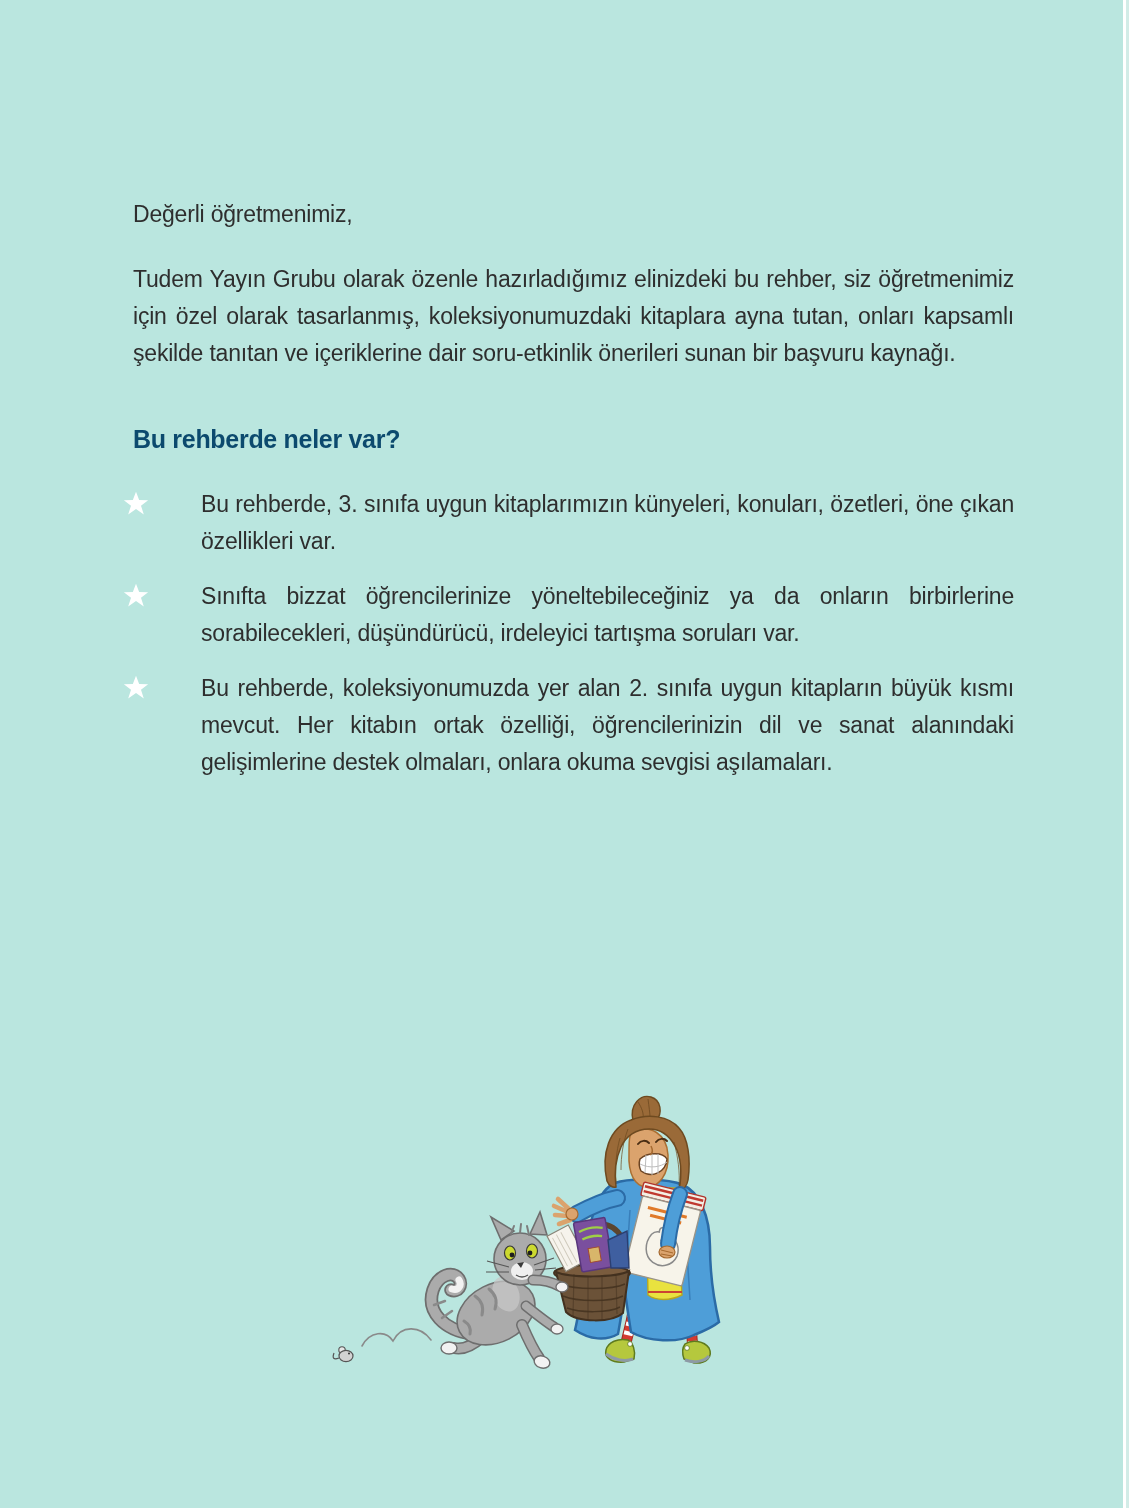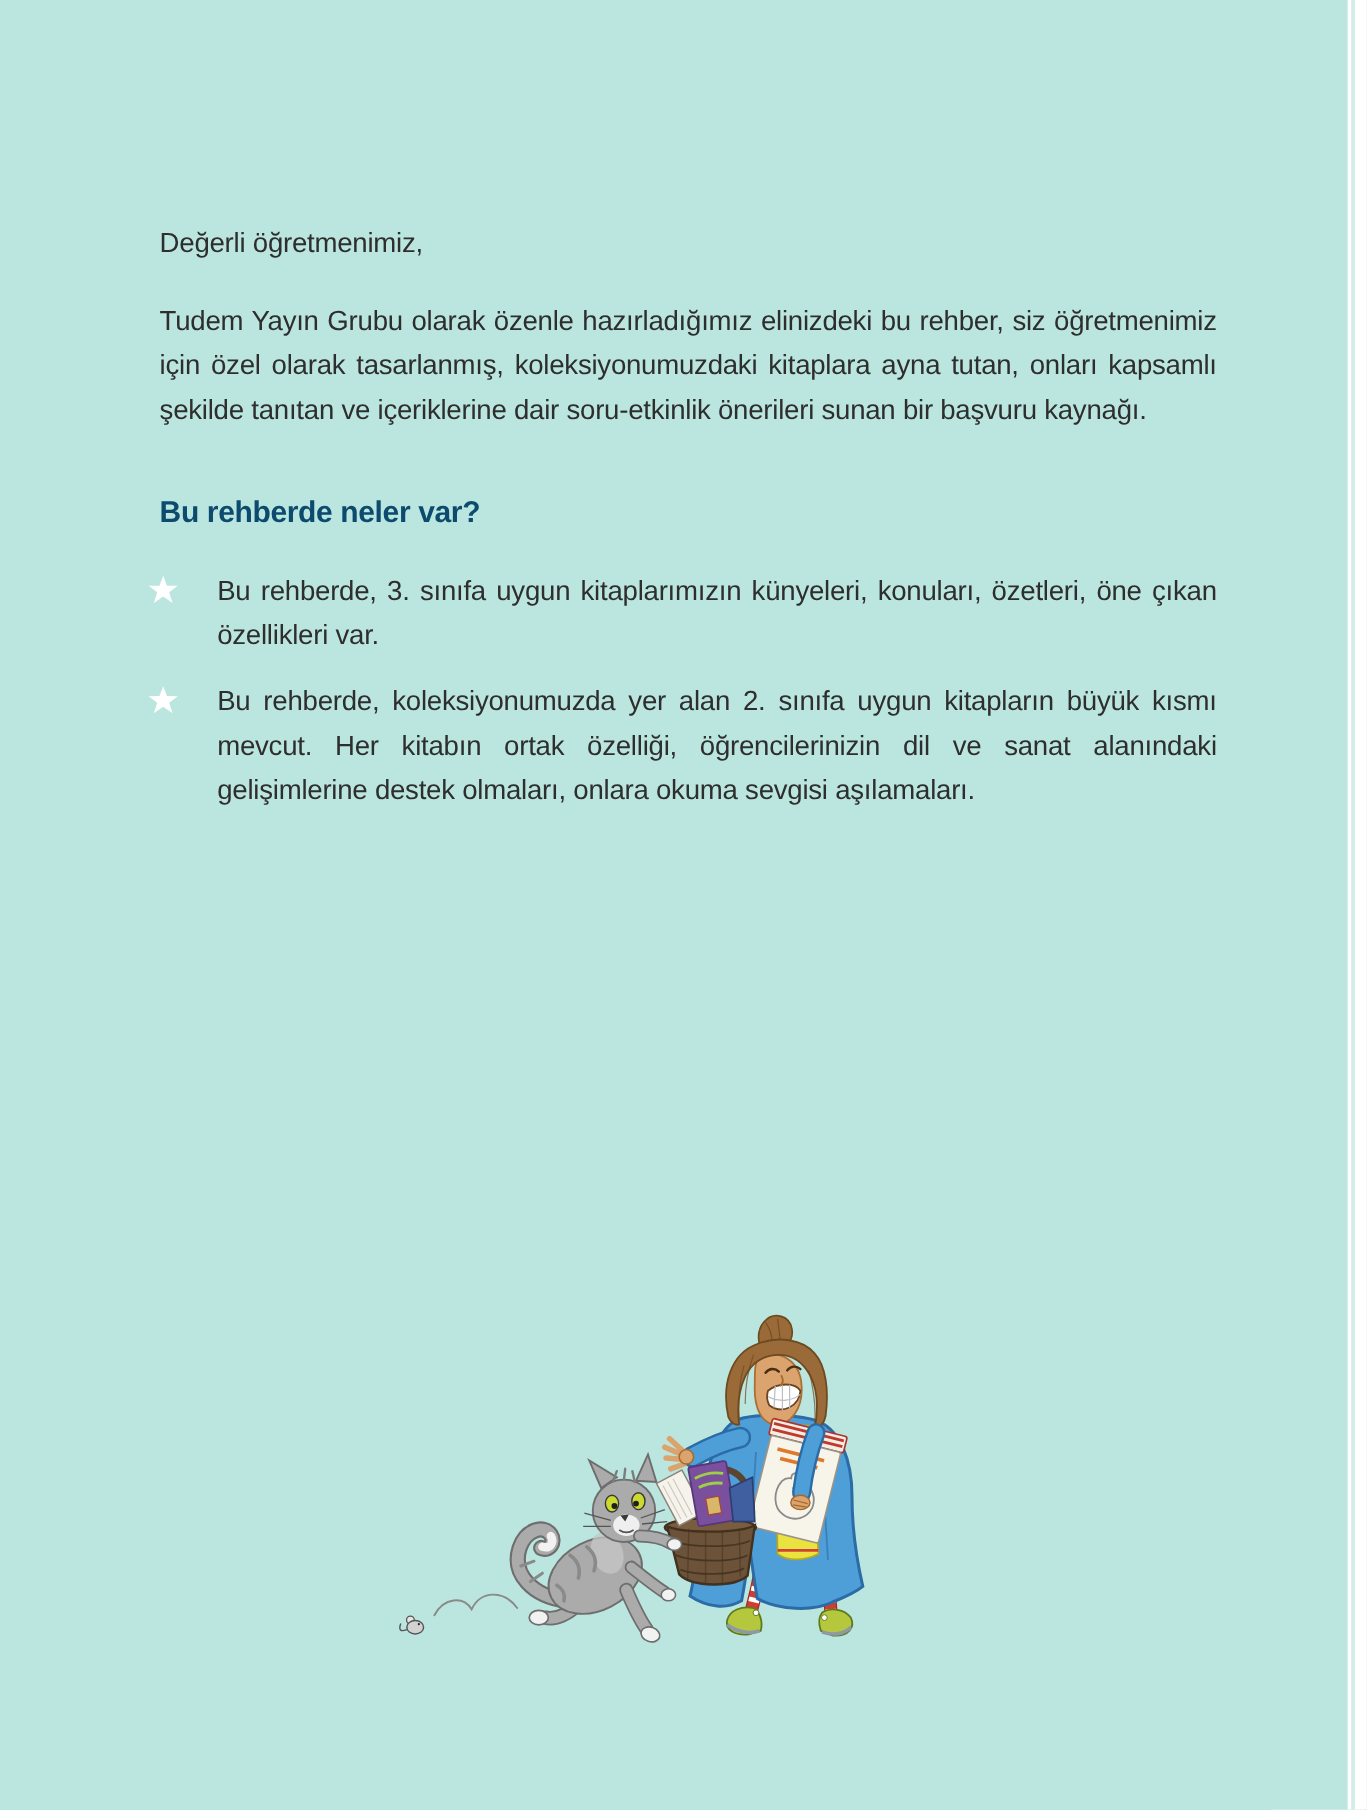"Değerli öğretmenimiz," .greeting { margin: 0 0 28px -> 12px 0 28px }
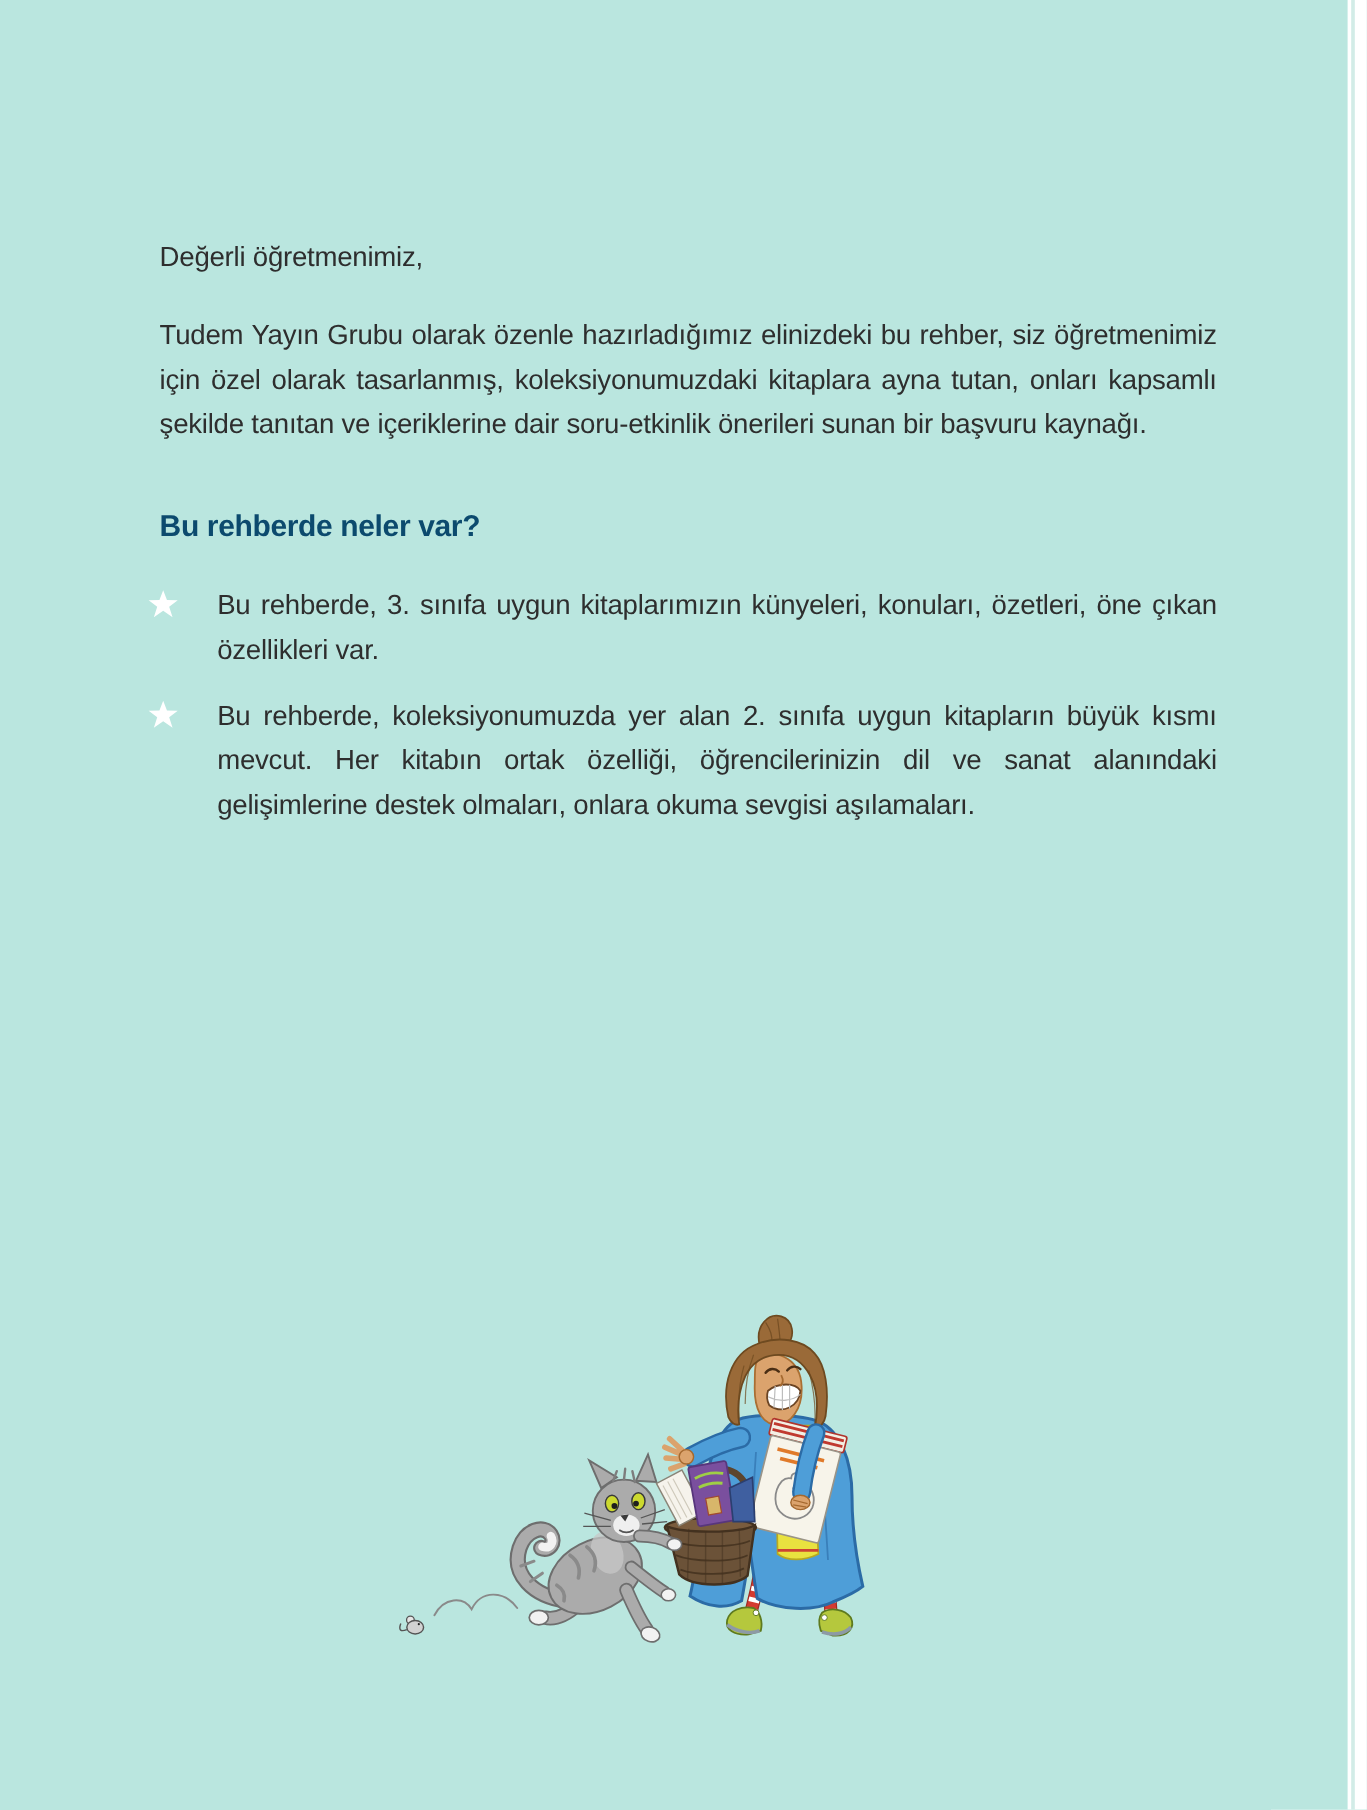"Bu rehberde, 3. sınıfa uygun" .bullet { gap: none -> 20px }
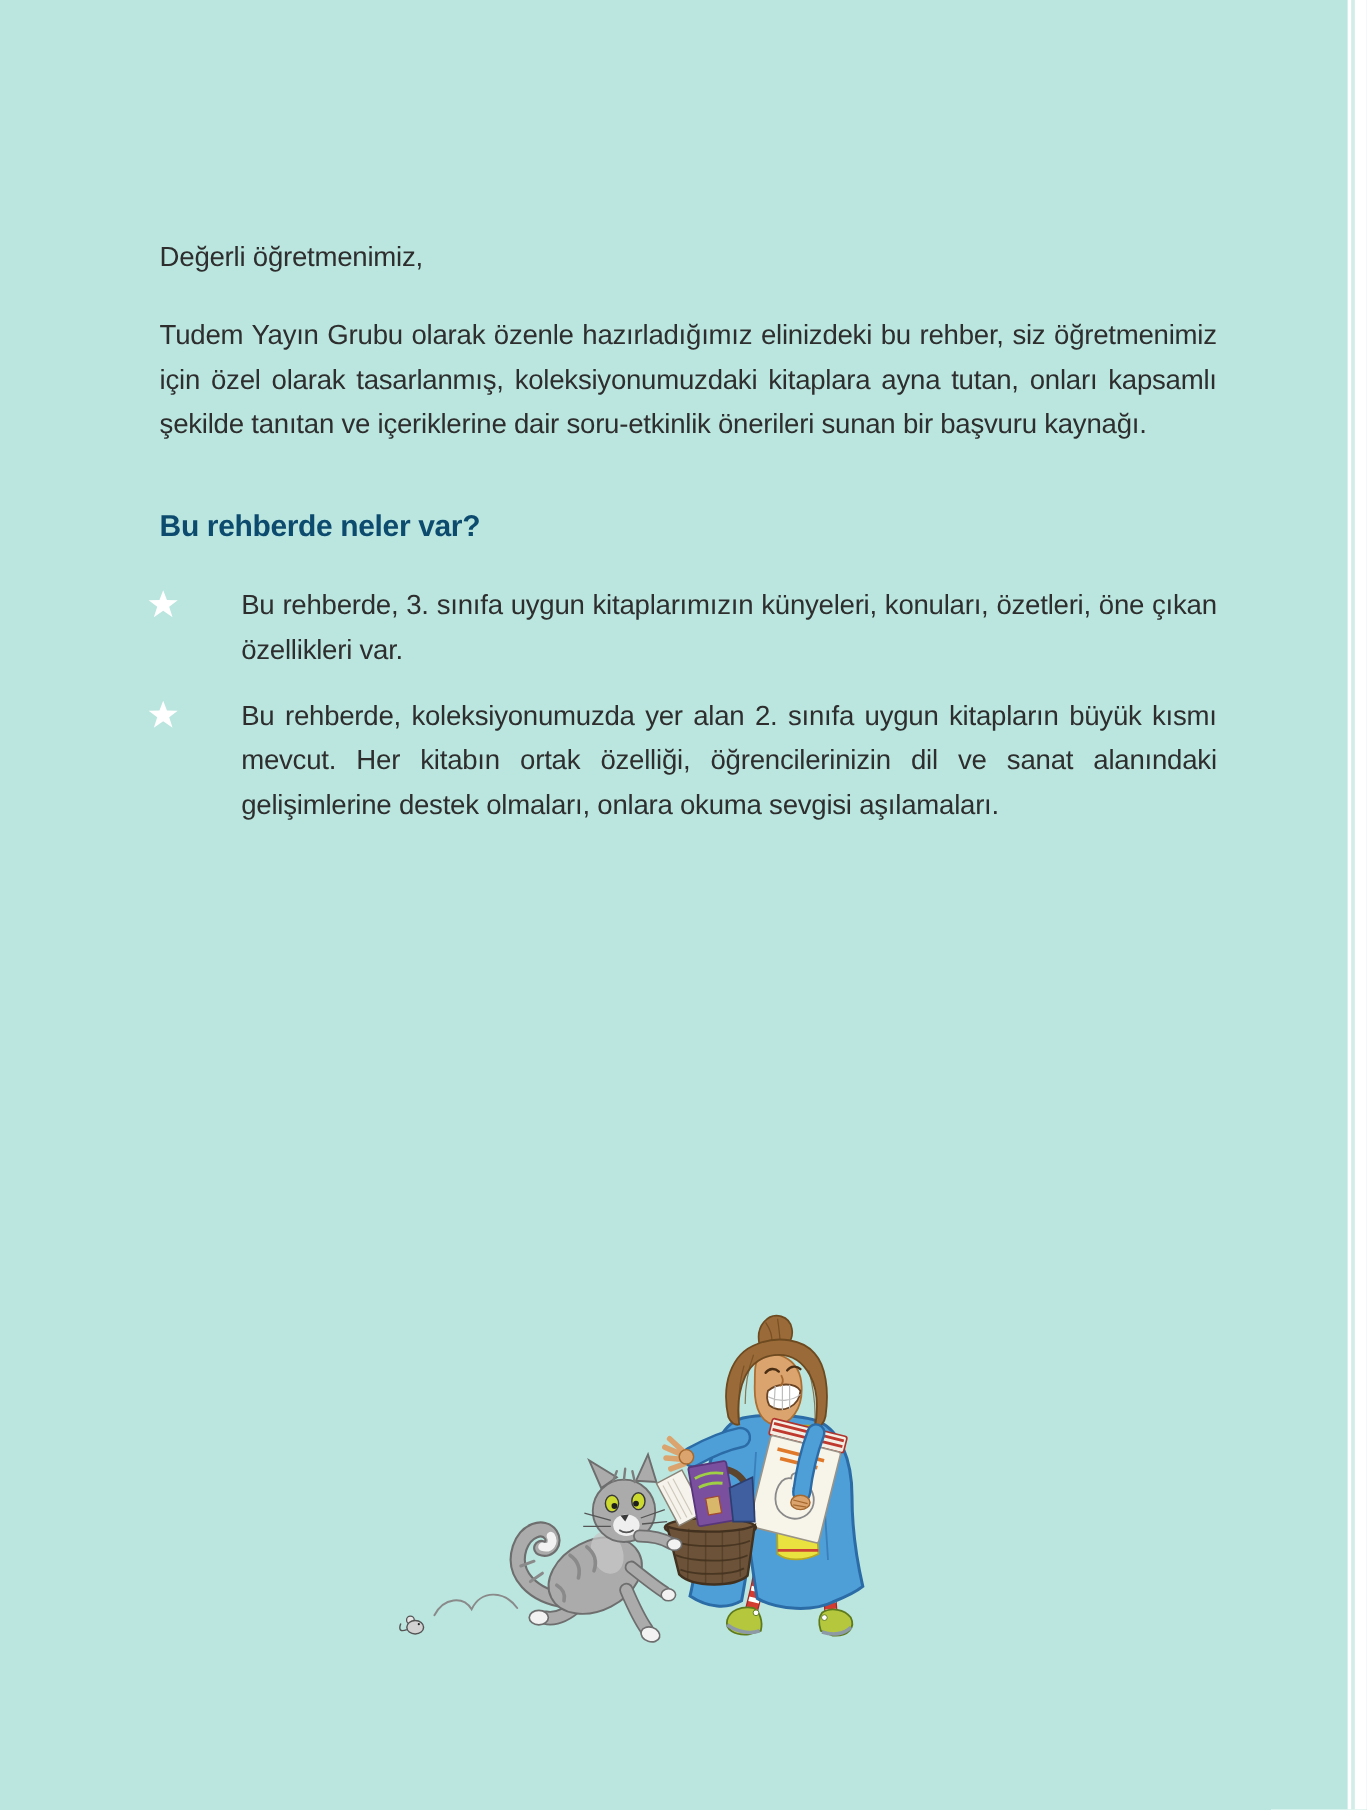"Sınıfta bizzat öğrencilerinize" li.bullet { html: none -> <li> <span> <svg> <path></path> </svg> </span> <p>Sınıfta bizzat öğrencilerinize yöneltebileceğiniz ya da onların birbirlerine sorabilecekleri, düşündürücü, irdeleyici tartışma soruları var.</p> </li> }
